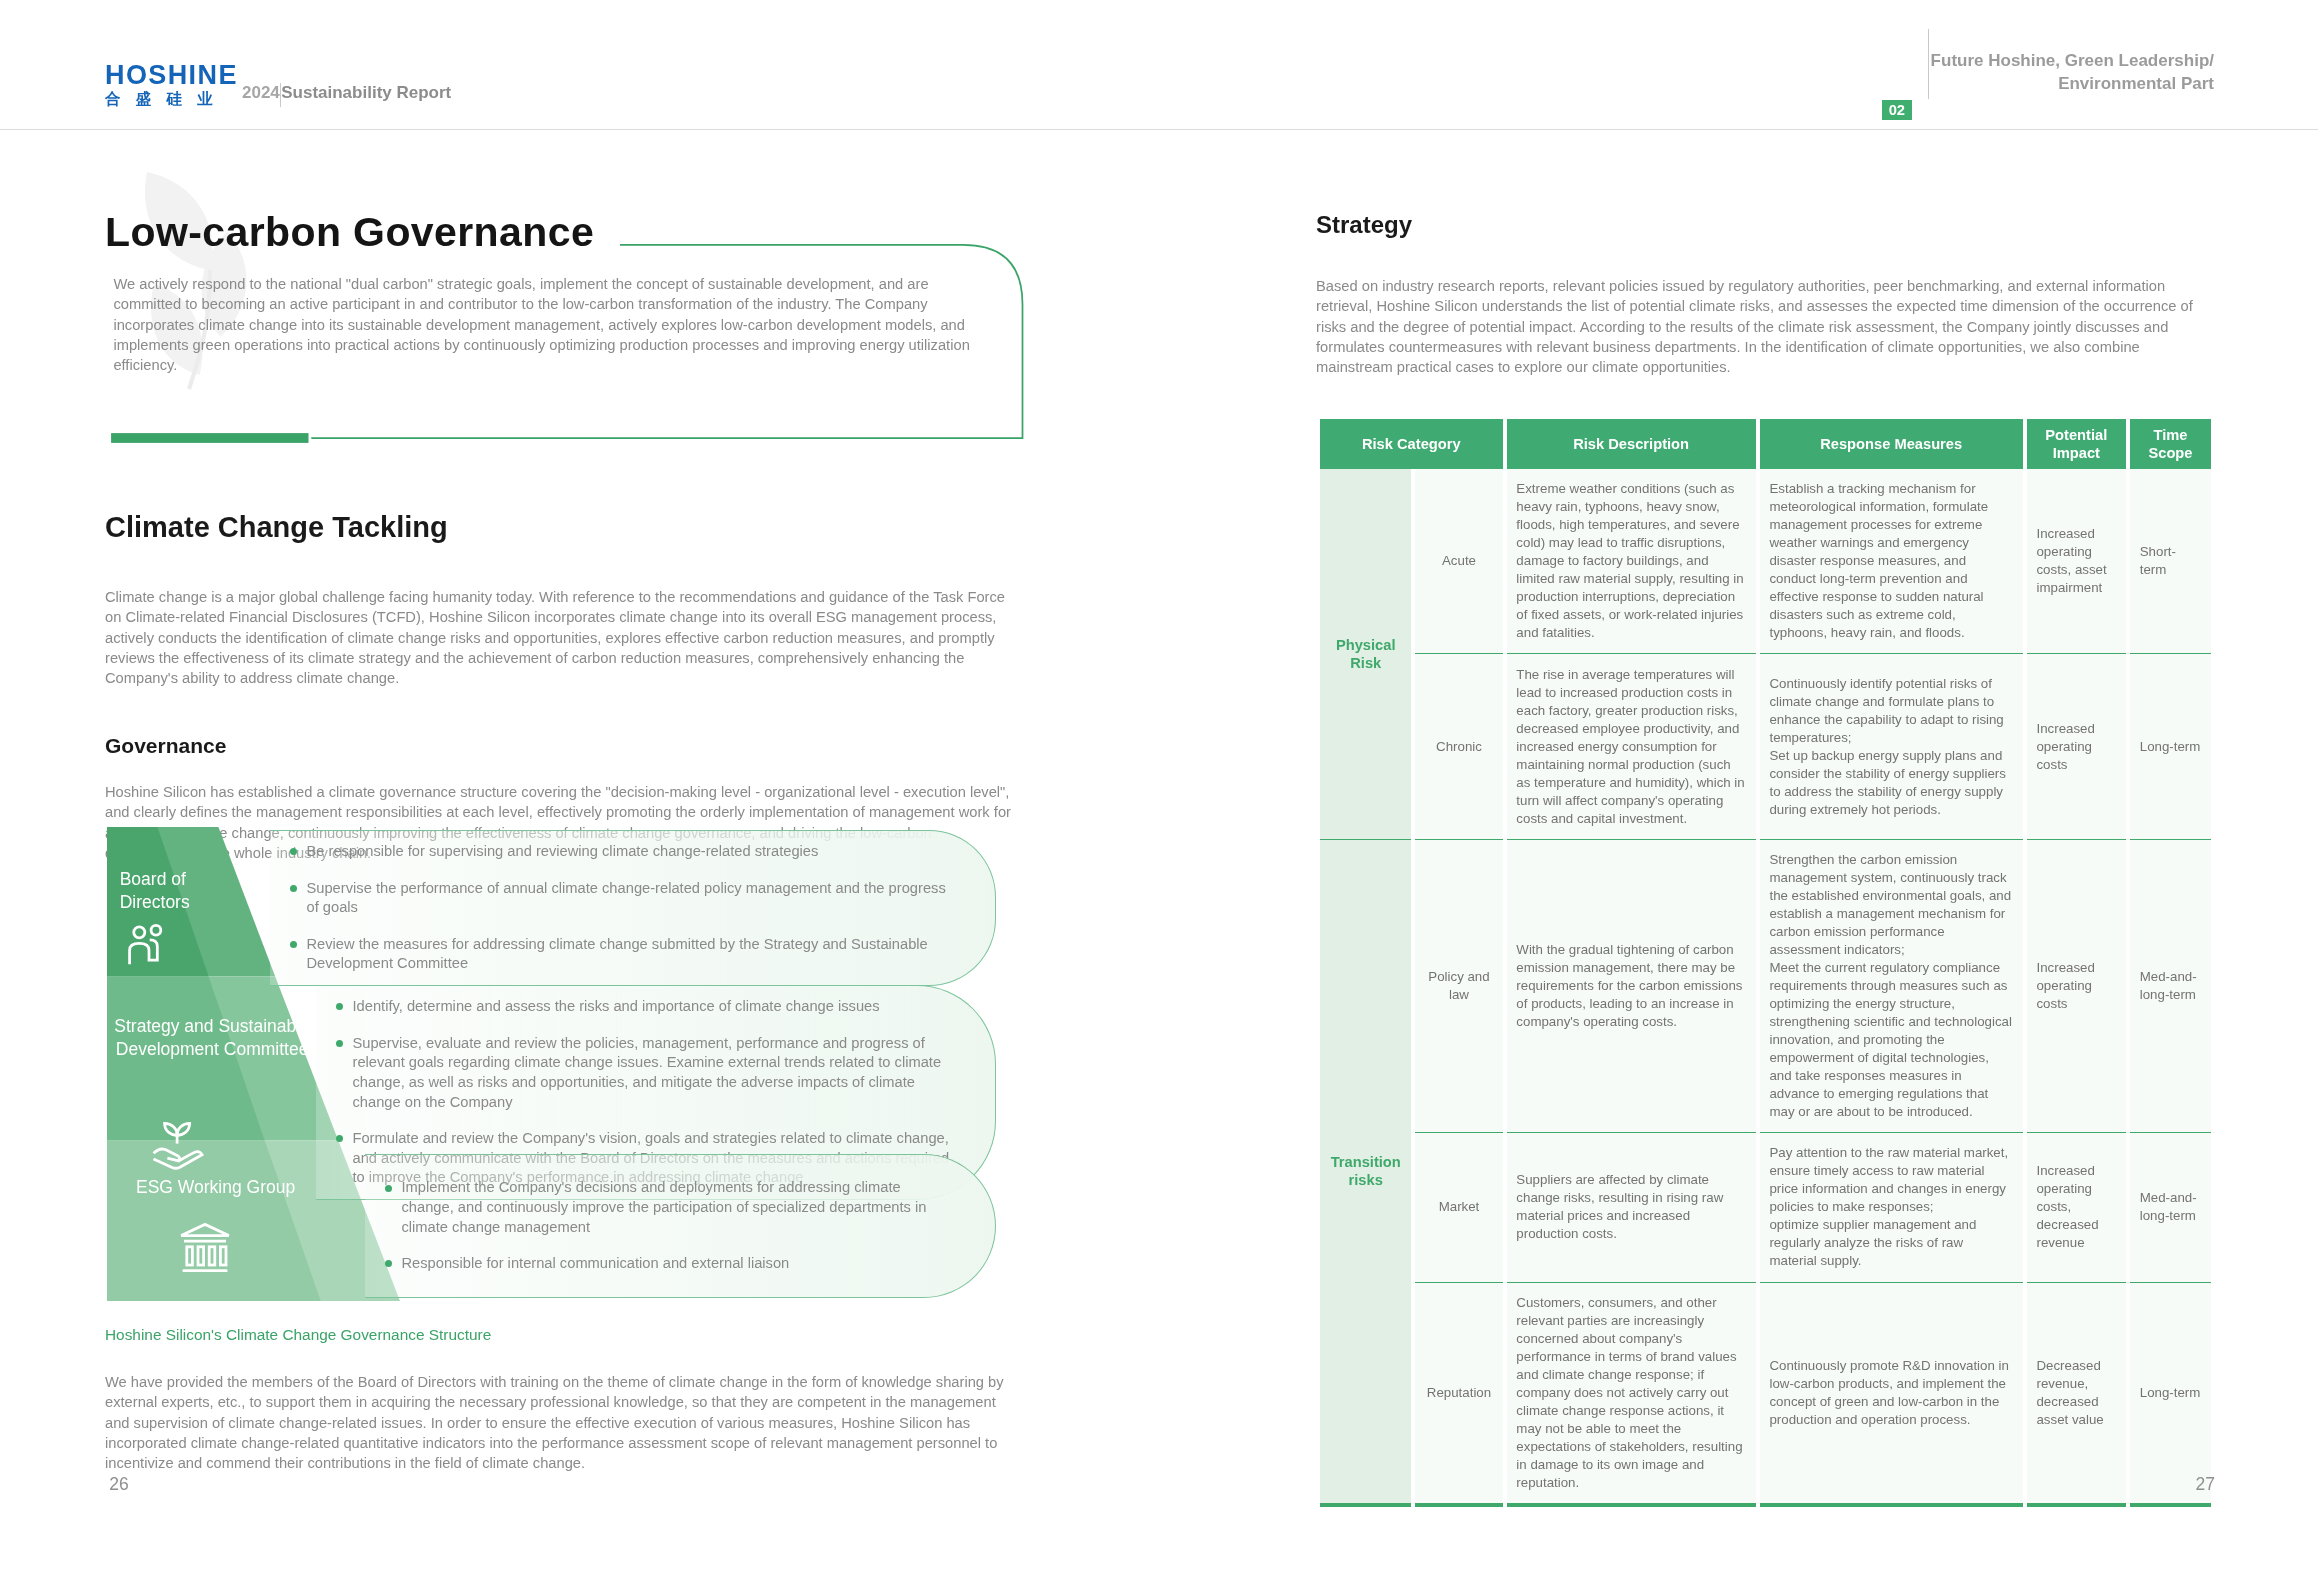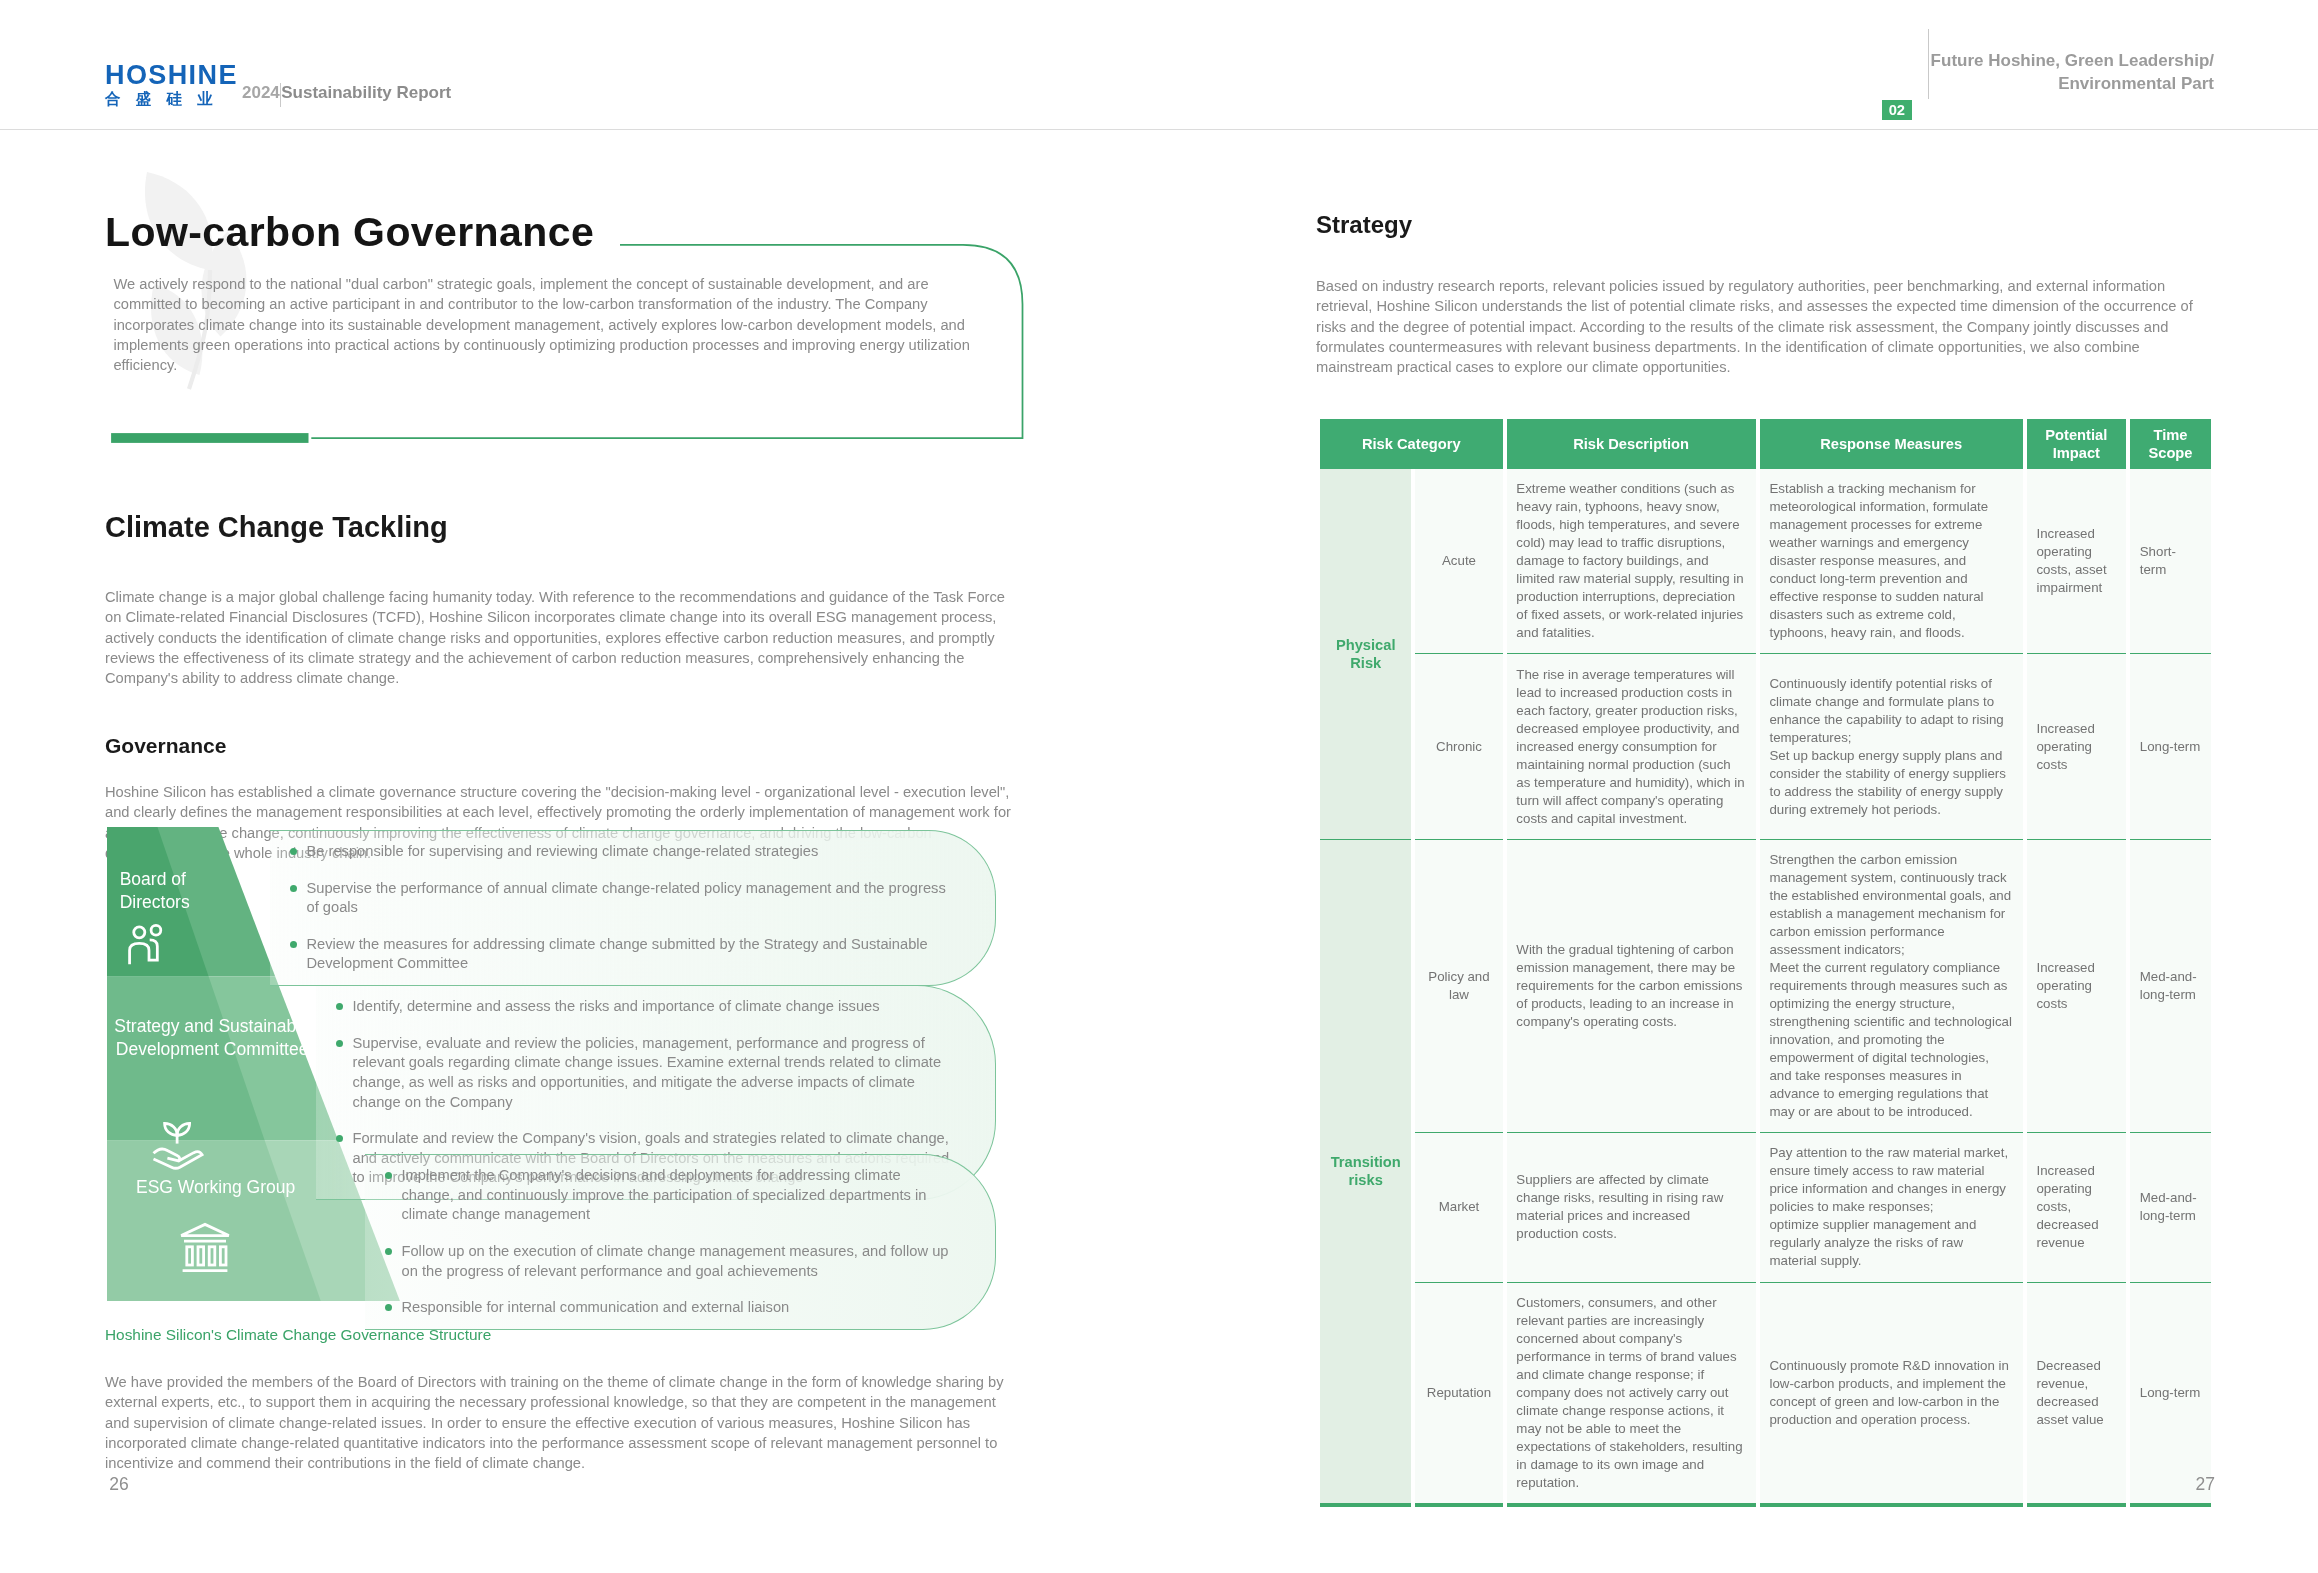"Follow up on the execution" div.bullet { html: <div> <span>Follow up on the execution of climate change management measures, and follow up on the progress of relevant performance and goal achievements</span> </div> -> none }
